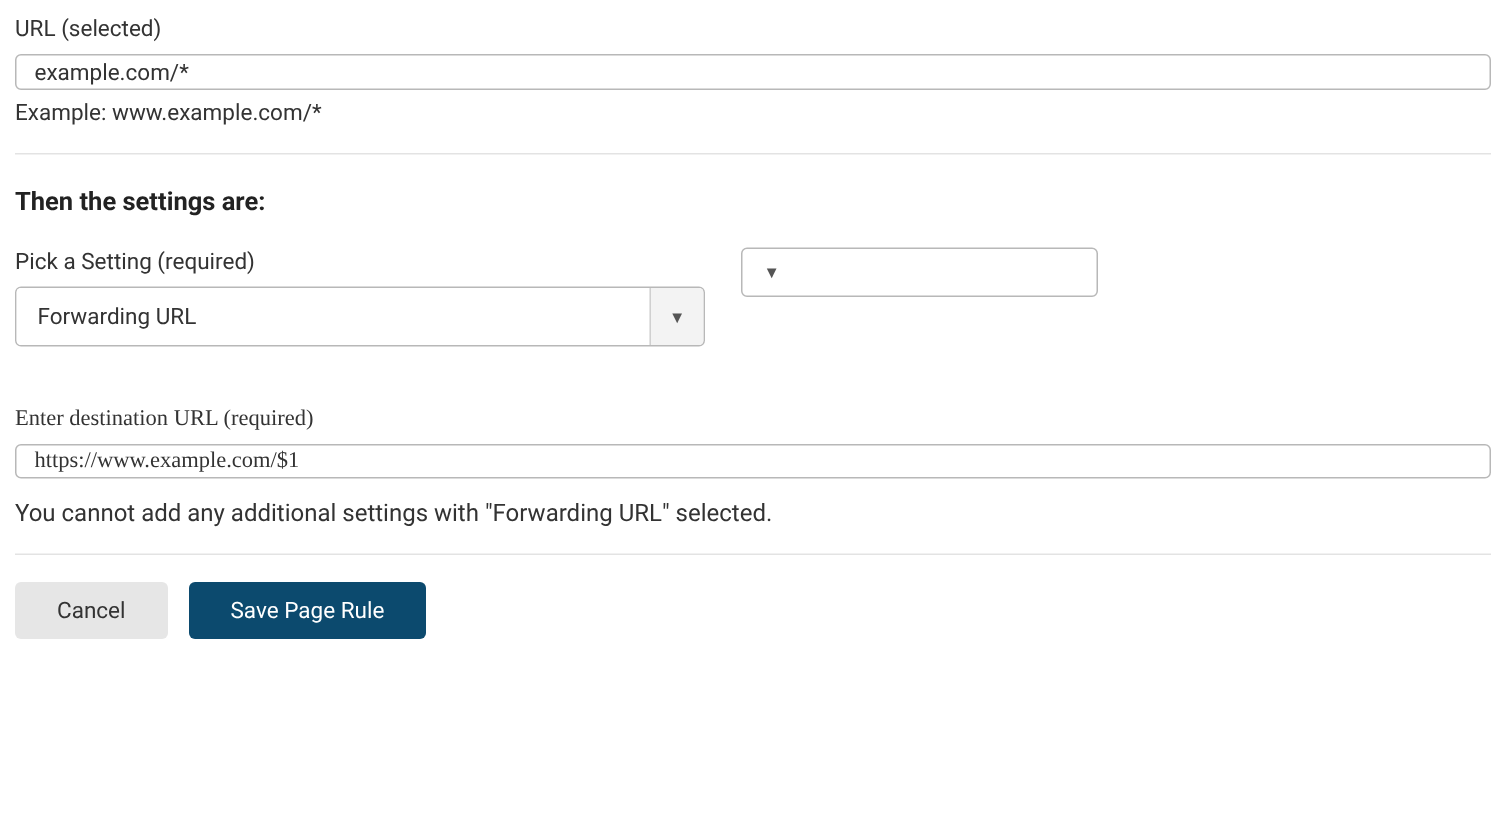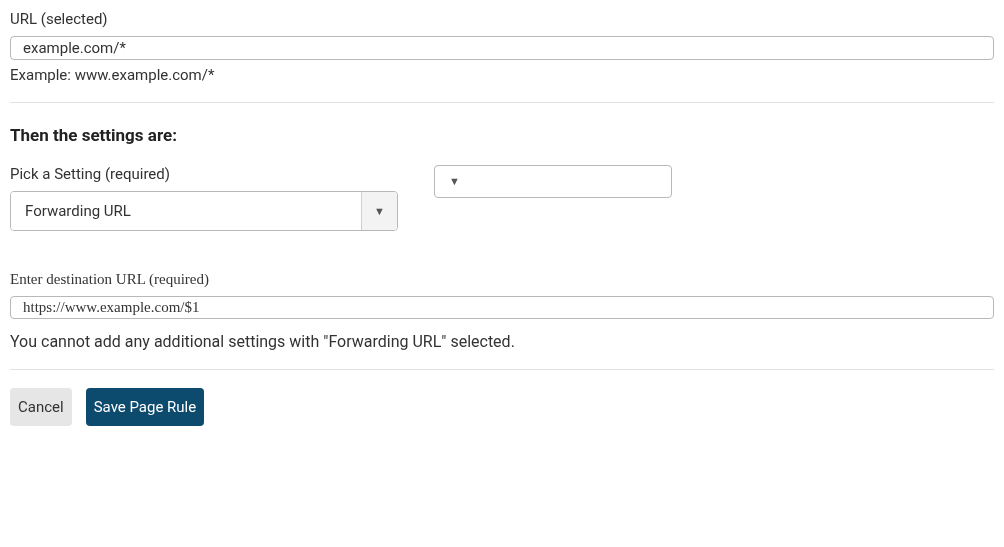"Pick a Setting (required)" .row { gap: 36px -> 24px }
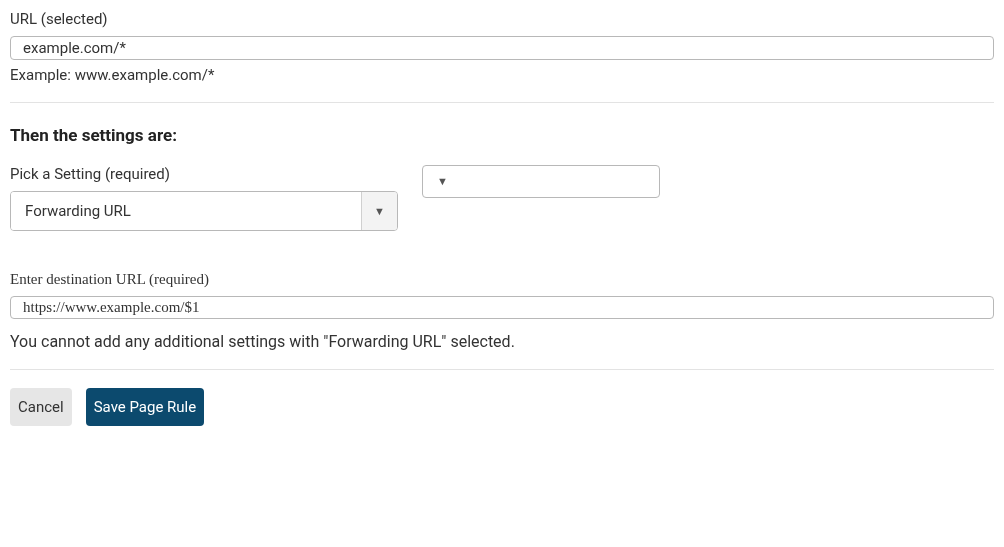"Forwarding URL" .pick-setting-wrap { width: 388px -> 460px }
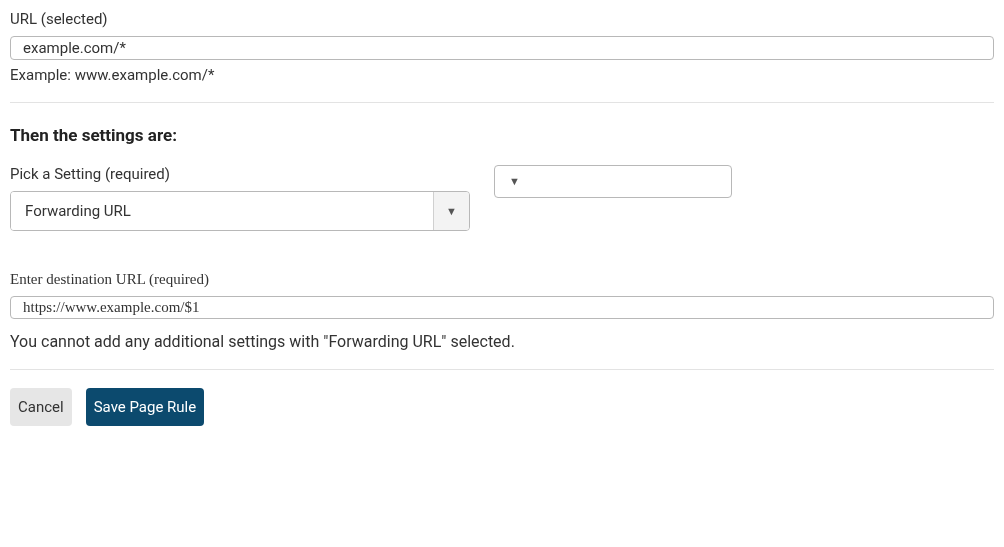"Cancel" .btn { padding: 10px 8px -> 10px 28px }
